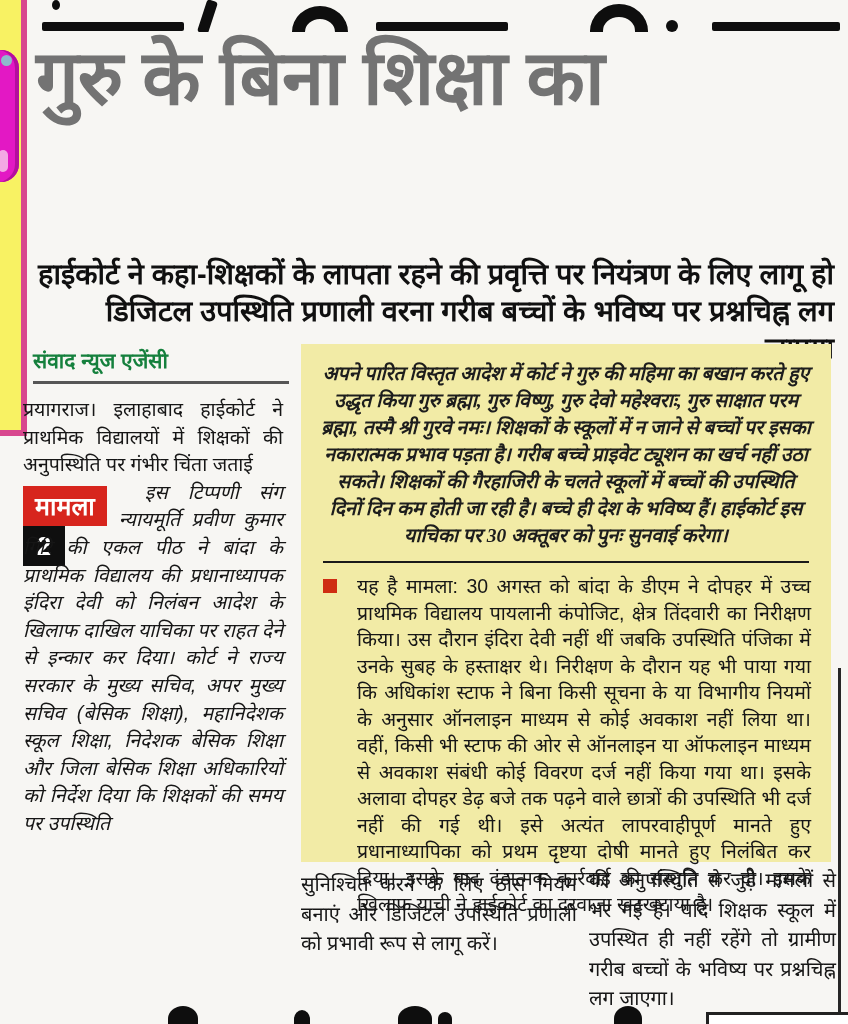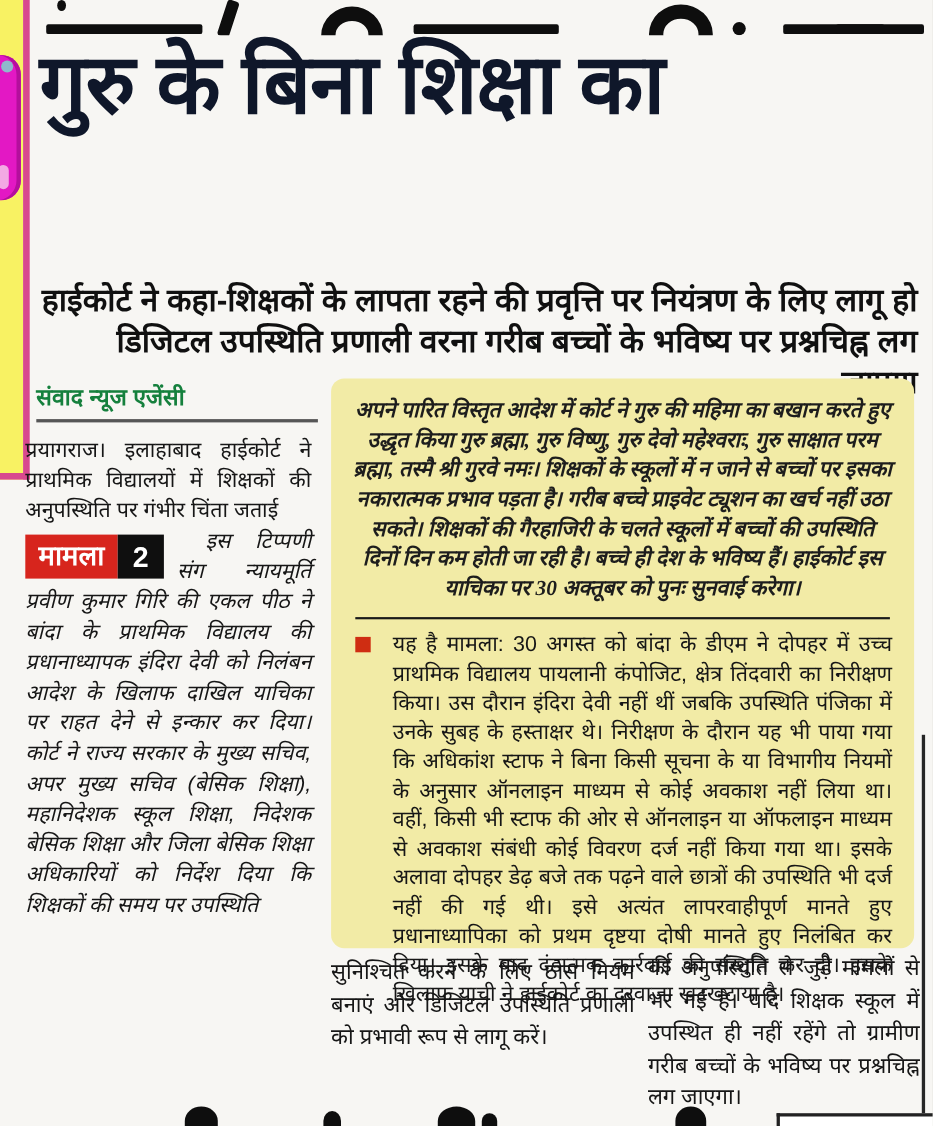"गुरु के बिना शिक्षा का" .headline { color: #0f172a -> #737373 }
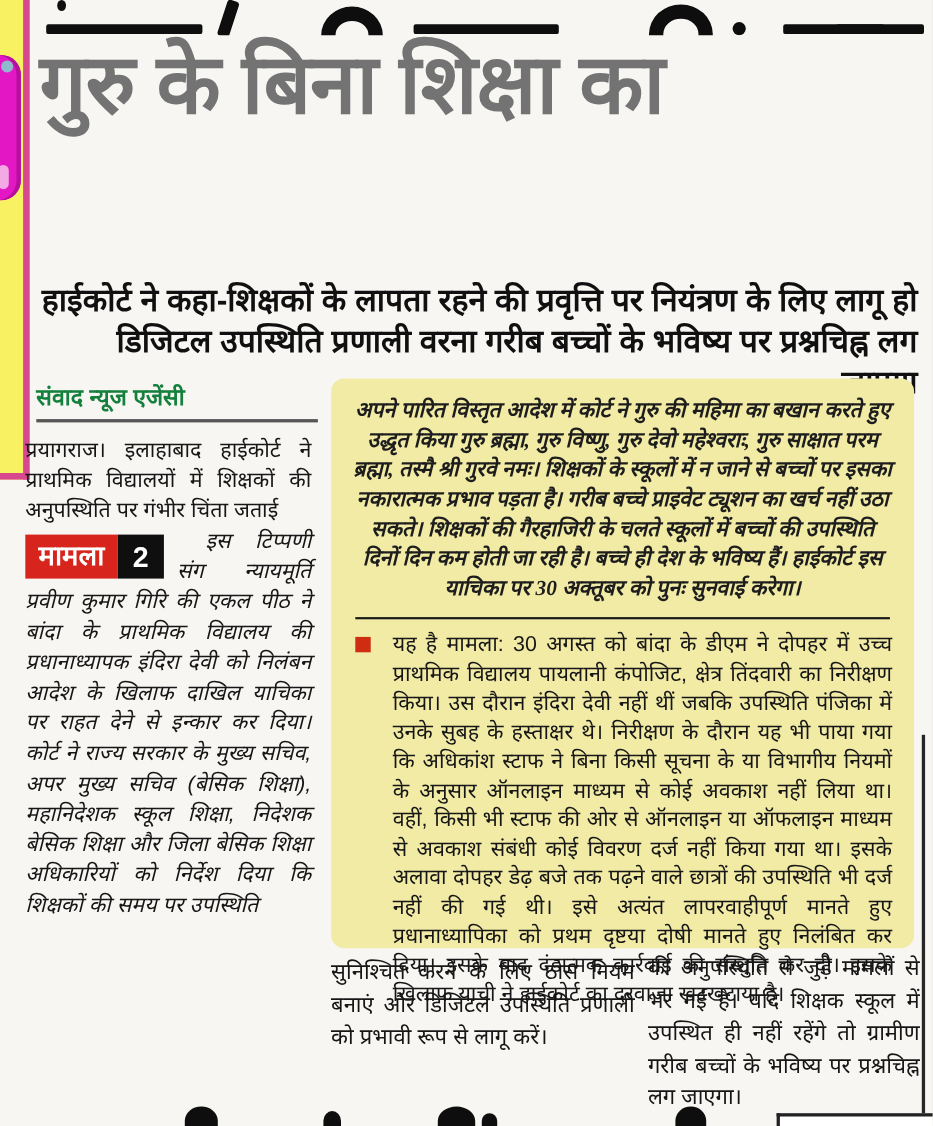"अपने पारित विस्तृत आदेश में" .hl-box { border-radius: 12px -> none }
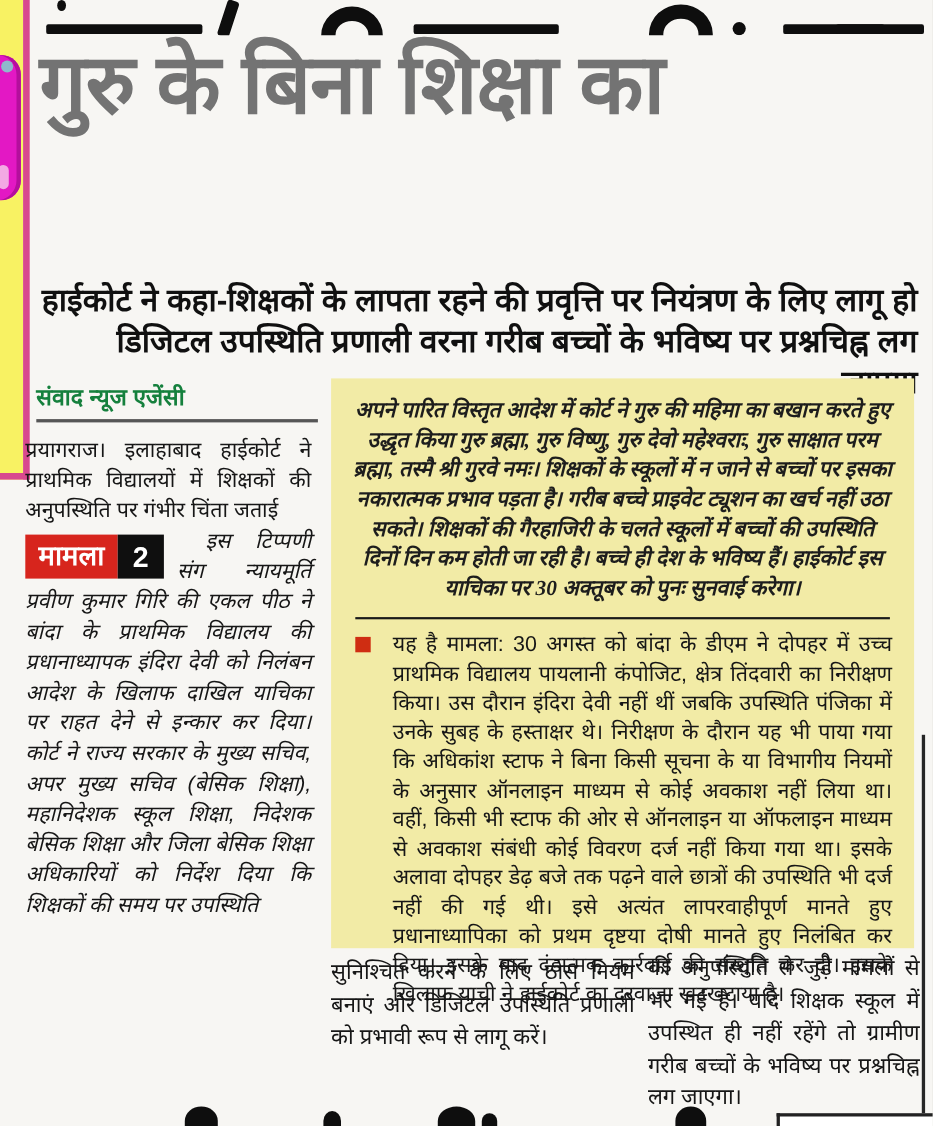"मामला" .case-badge { flex-direction: none -> column; height: 40px -> 28px }
